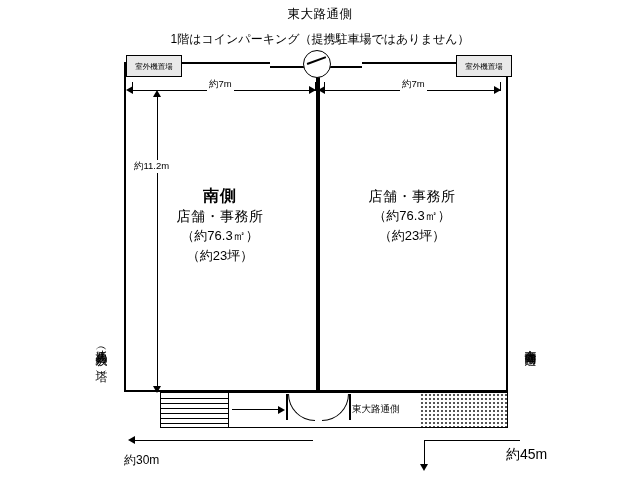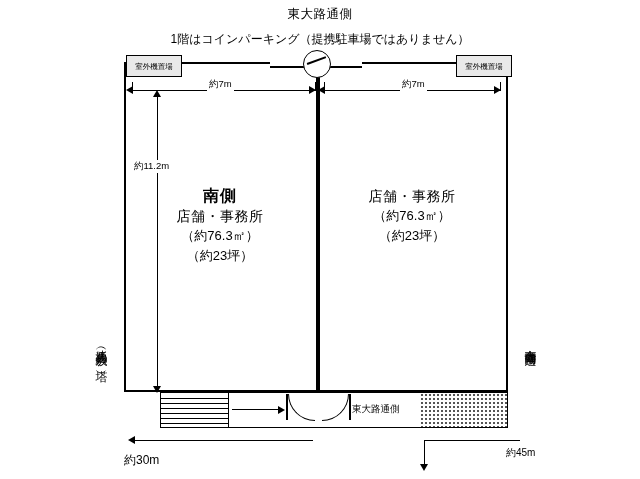"約45m" #road-45-label { font-size: 10px -> 14px }
